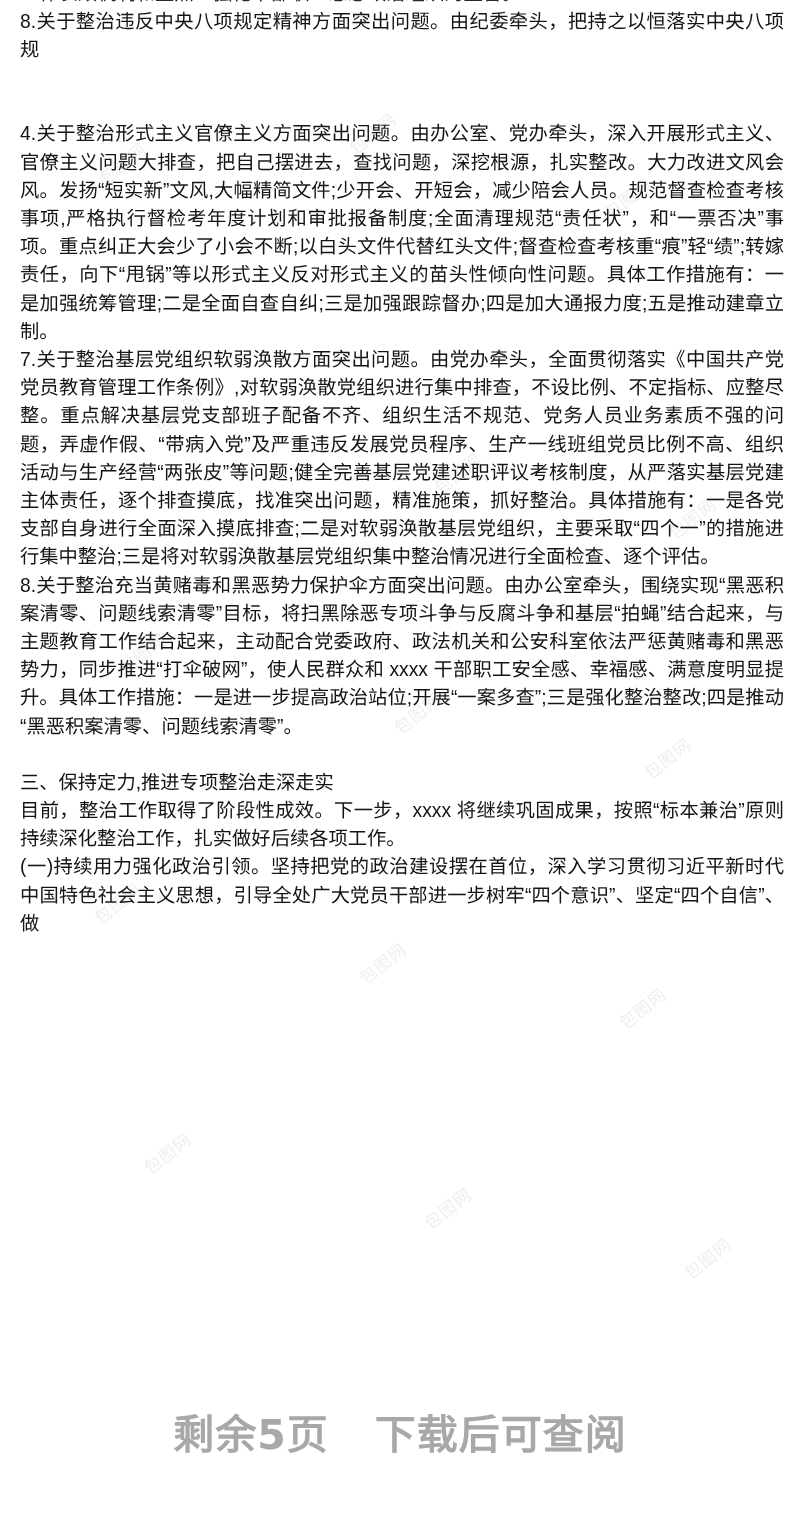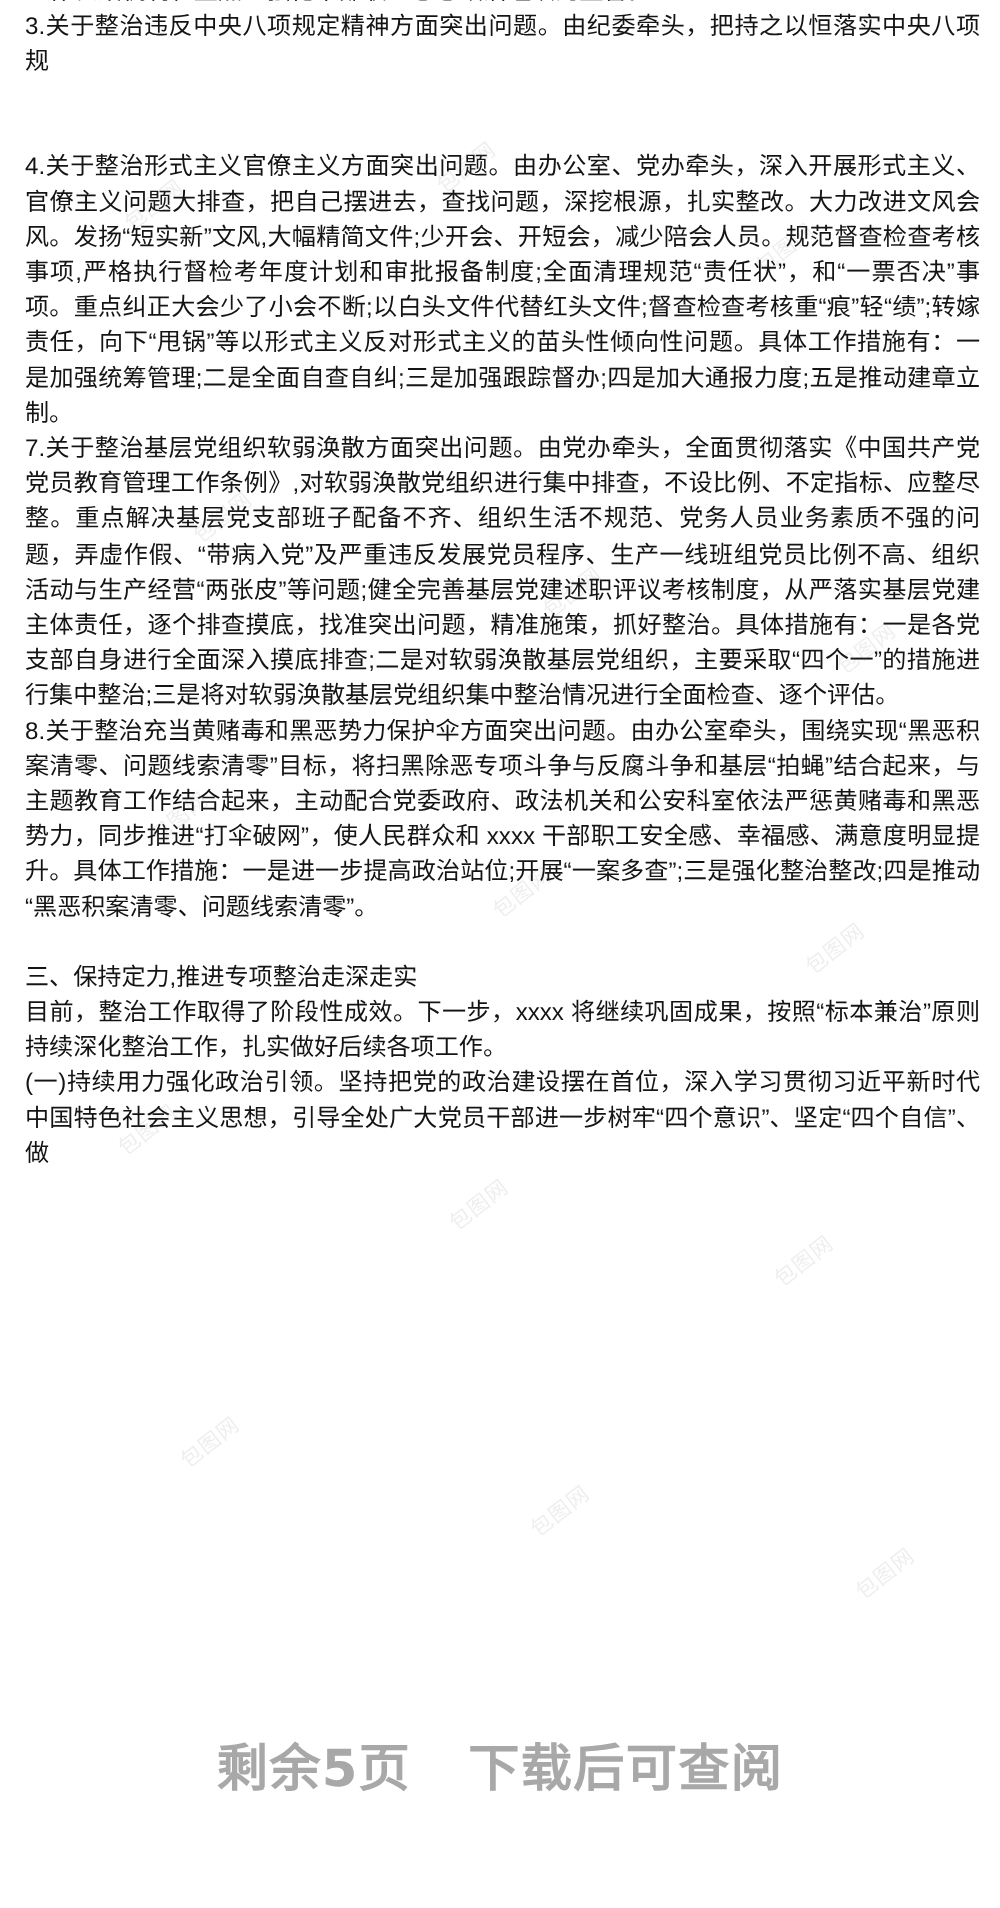"3.关于整治违反中央八项规定精神方面突出问题。由纪委牵头，把持之以恒落实中央八项" div.para { text: 3 -> 8 }
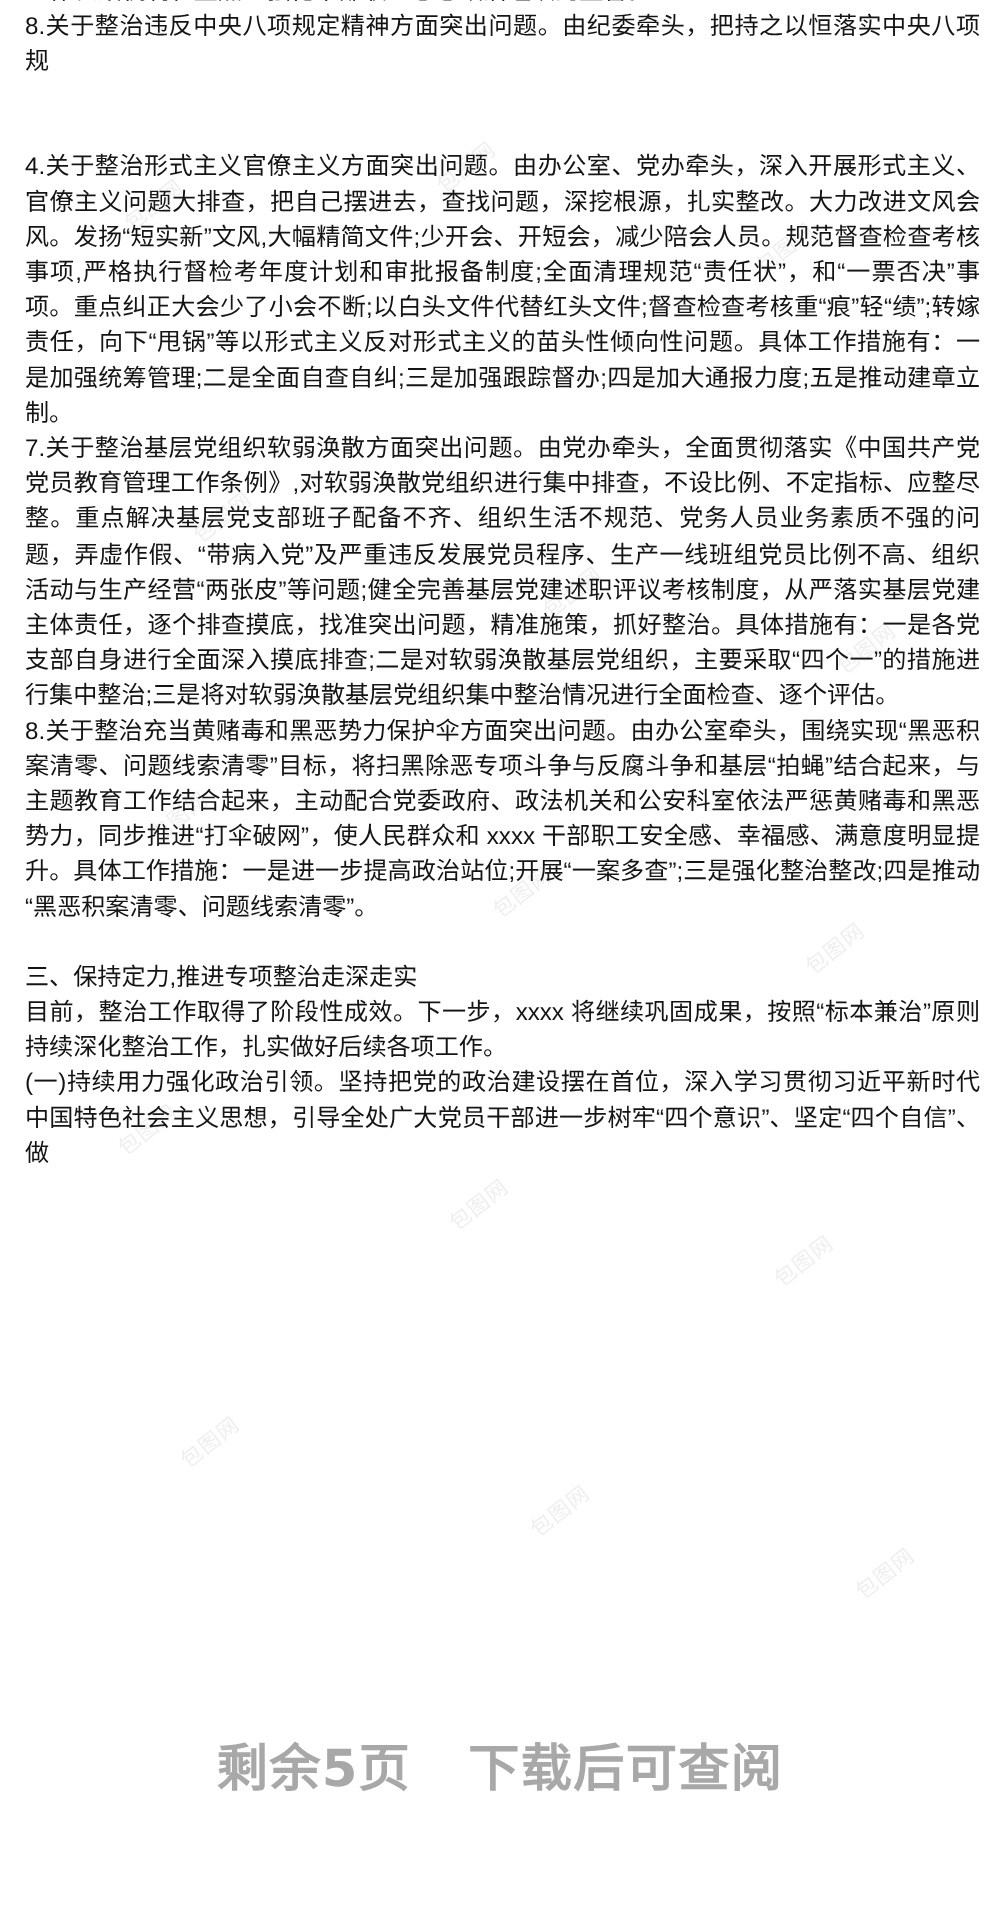"剩余5页 下载后可查阅" #footer-notice { align-items: none -> center }
